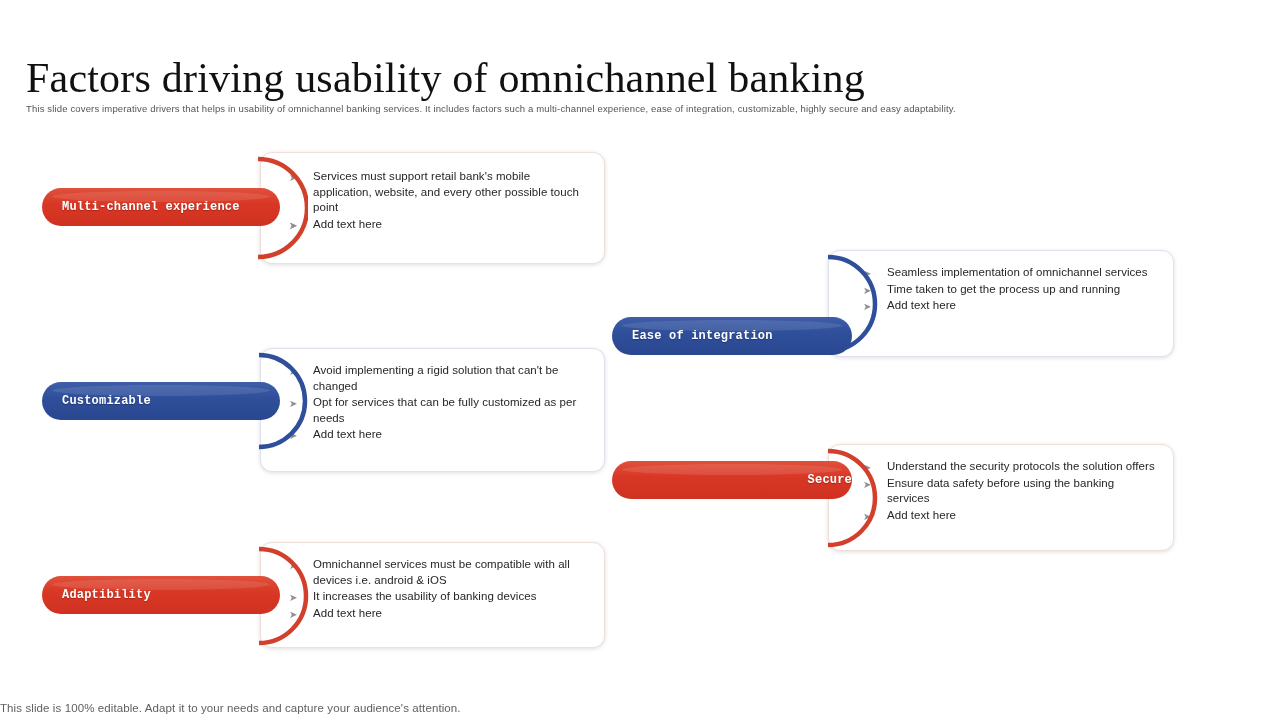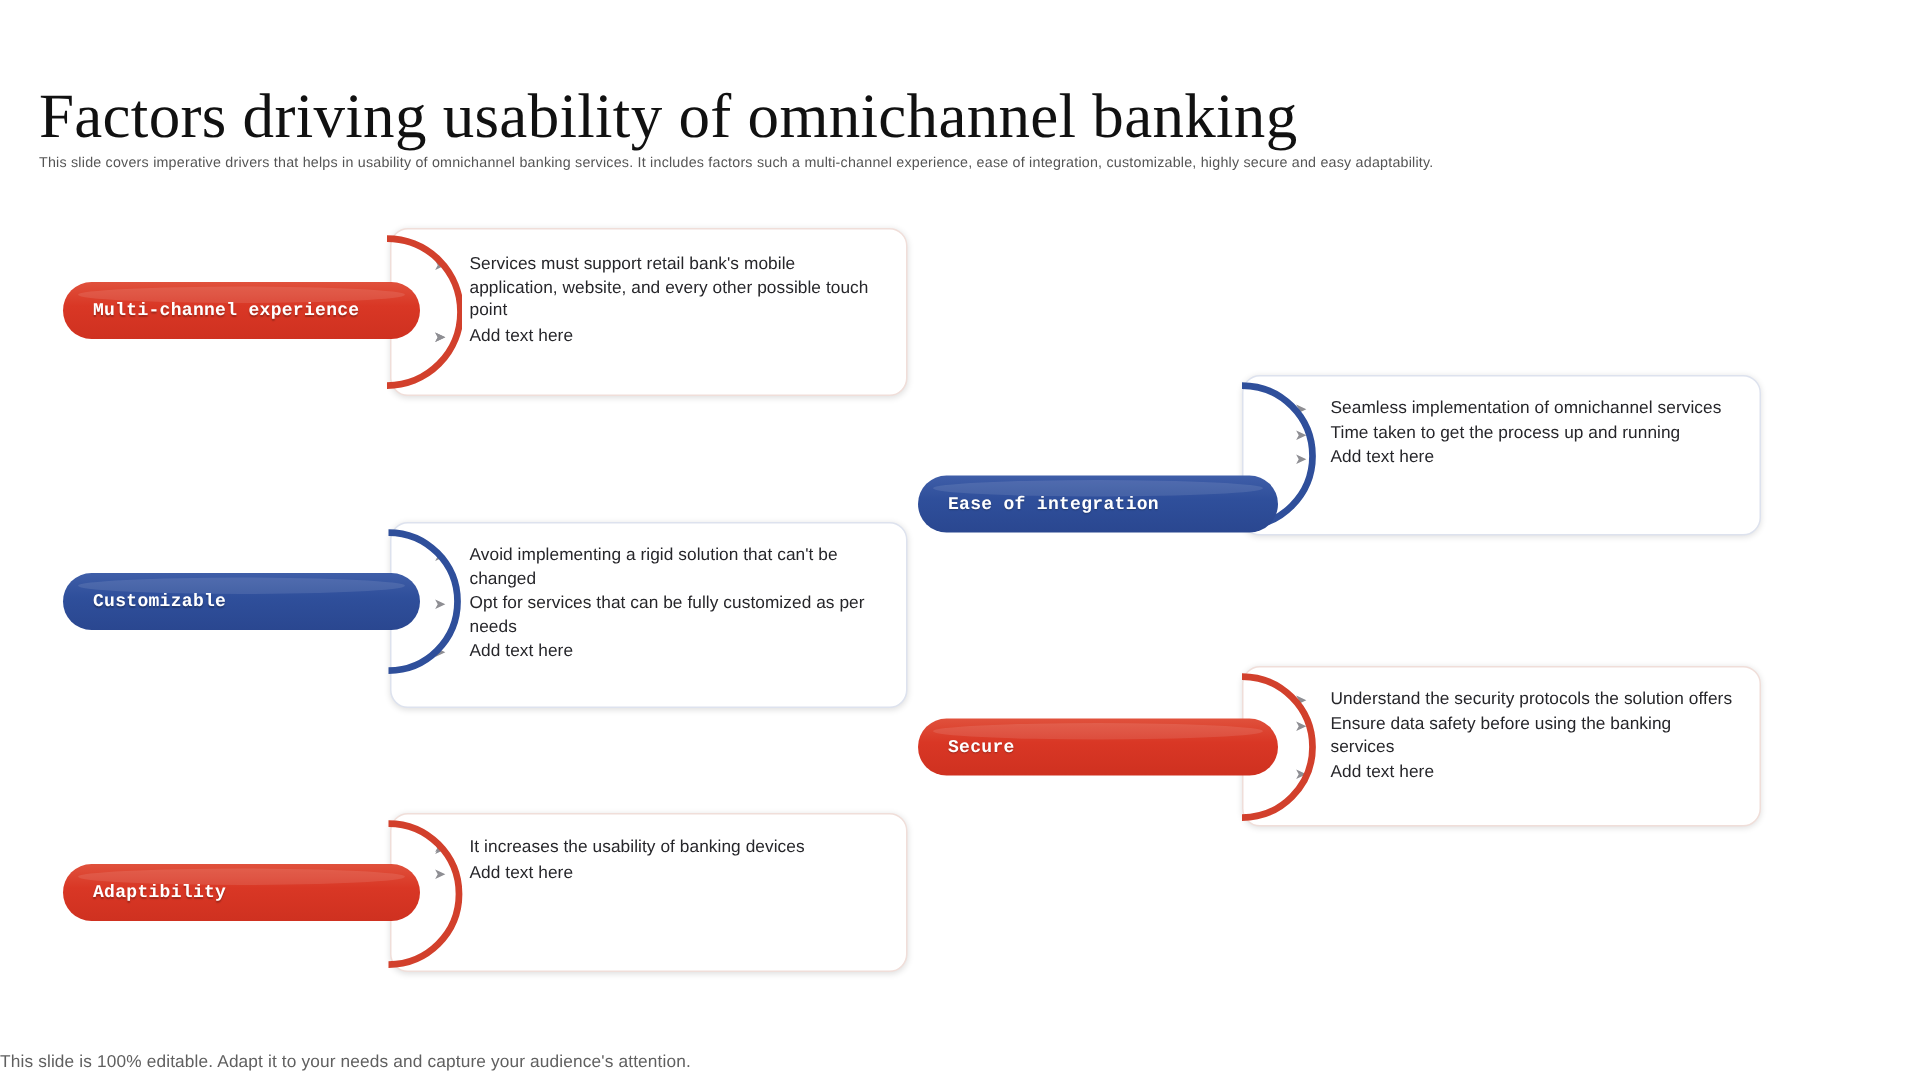"Secure" div.pill { justify-content: none -> flex-end; top: 479px -> 461px }
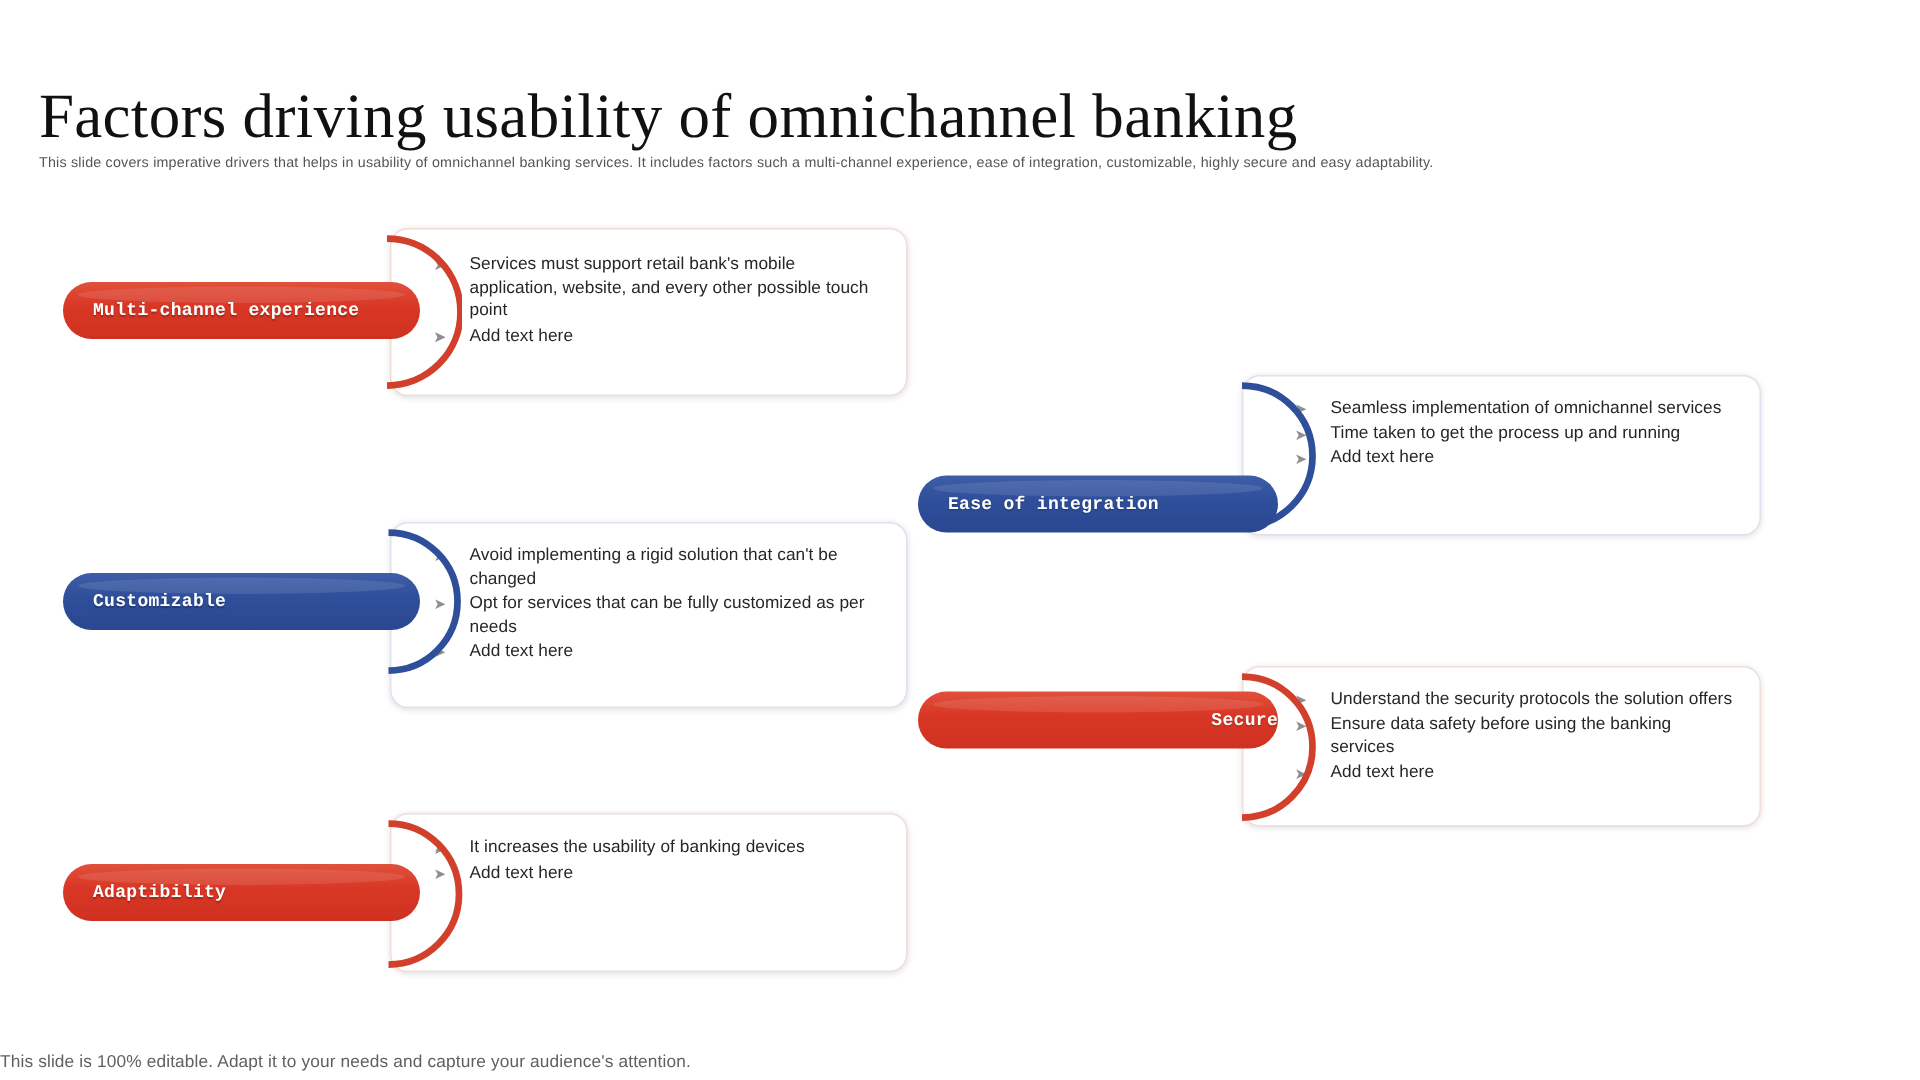"Omnichannel services must be compatible" span { html: none -> <span>Omnichannel services must be compatible with all devices i.e. android &amp; iOS</span> }
